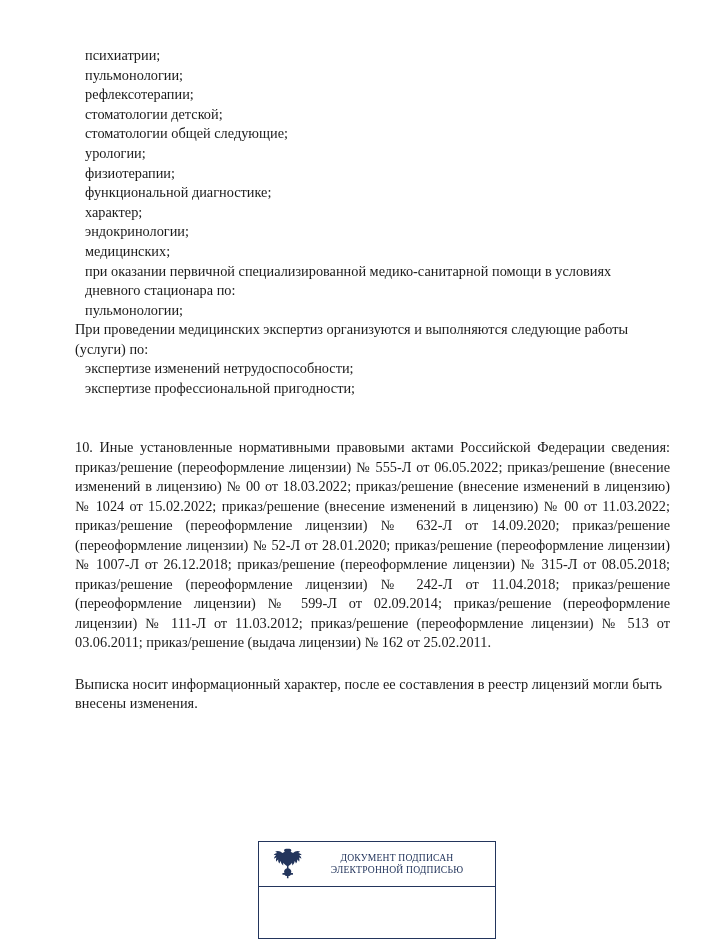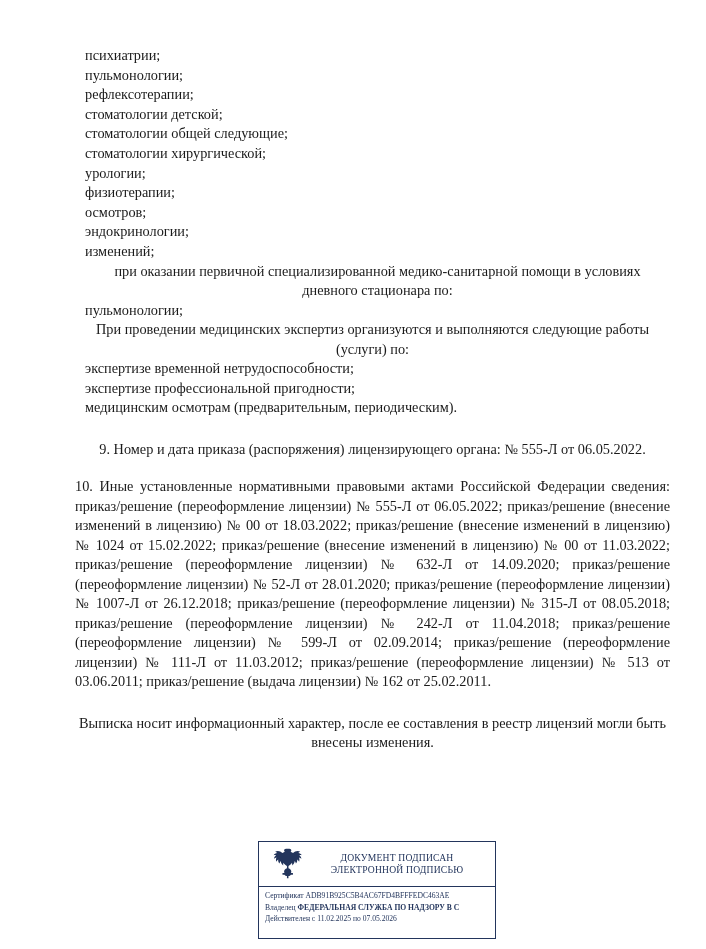"стоматологии хирургической;" li { html: <li>стоматологии хирургической;</li> -> none }
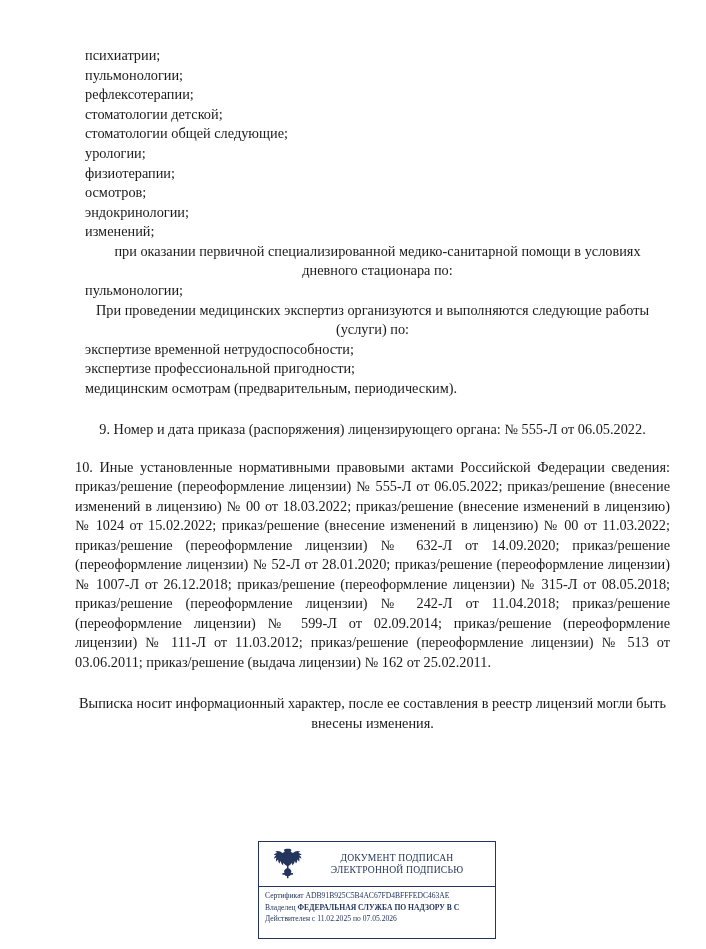"функциональной диагностике;" li { html: none -> <li>функциональной диагностике;</li> }
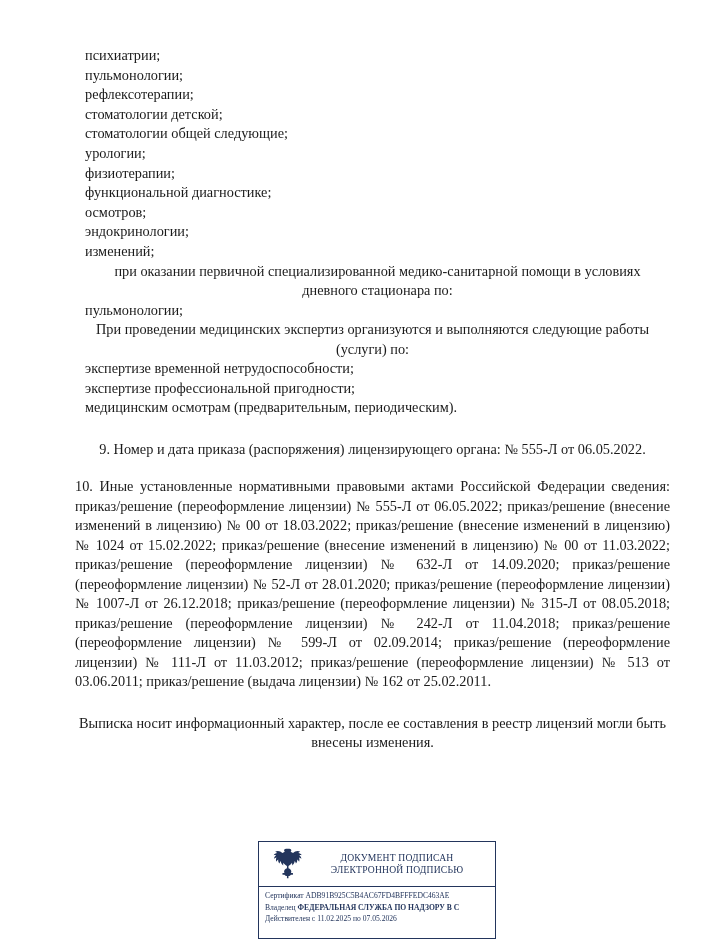"осмотров;" li { text: осмотров -> характер }
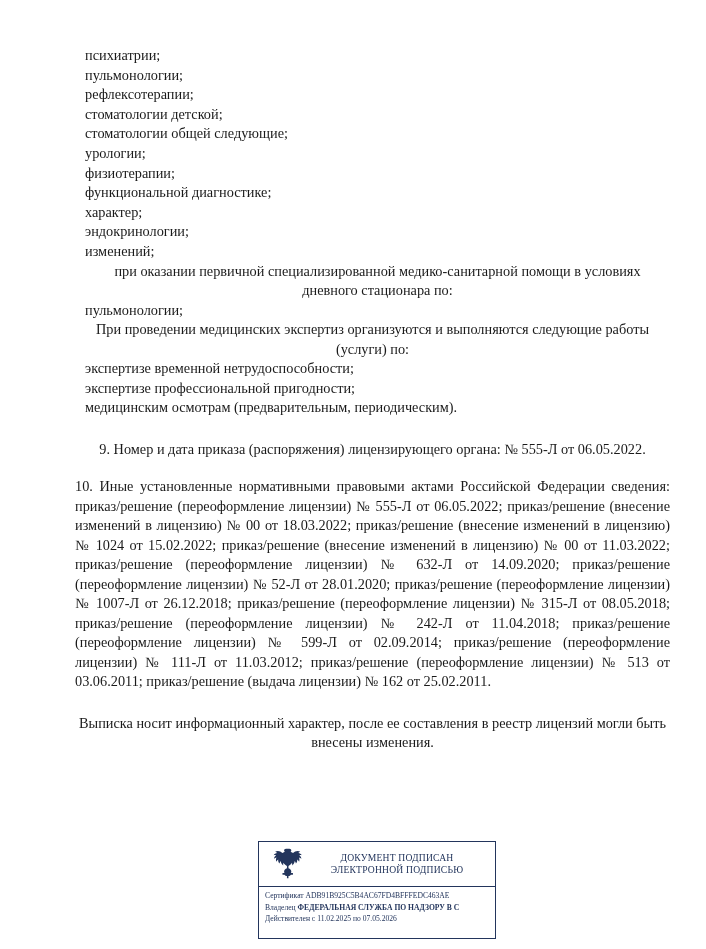"изменений;" li { text: изменений -> медицинских }
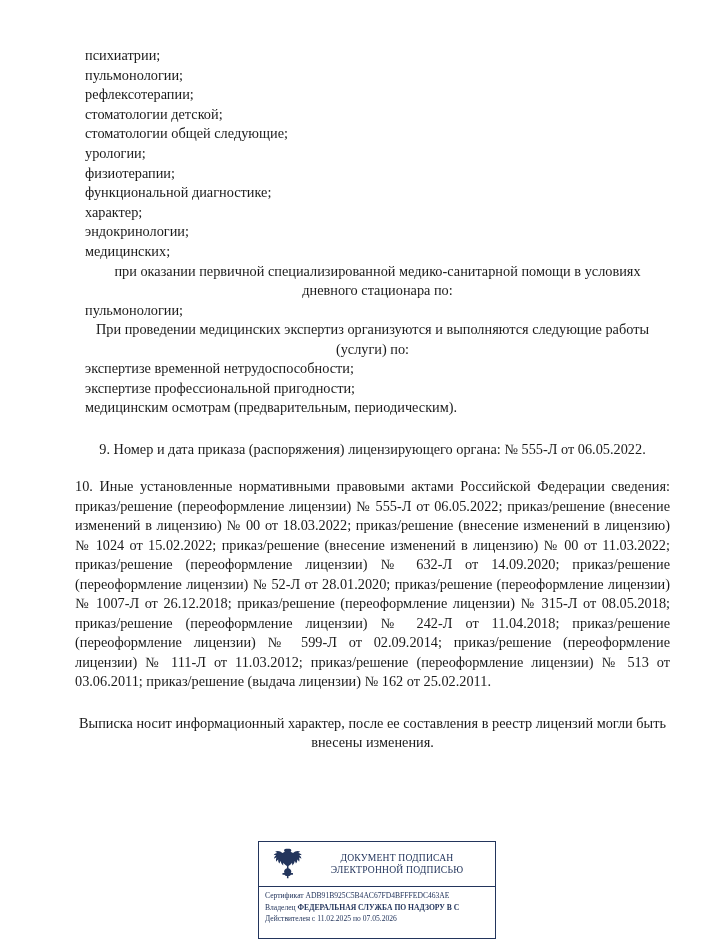"при оказании первичной" .para { text-align: center -> left }
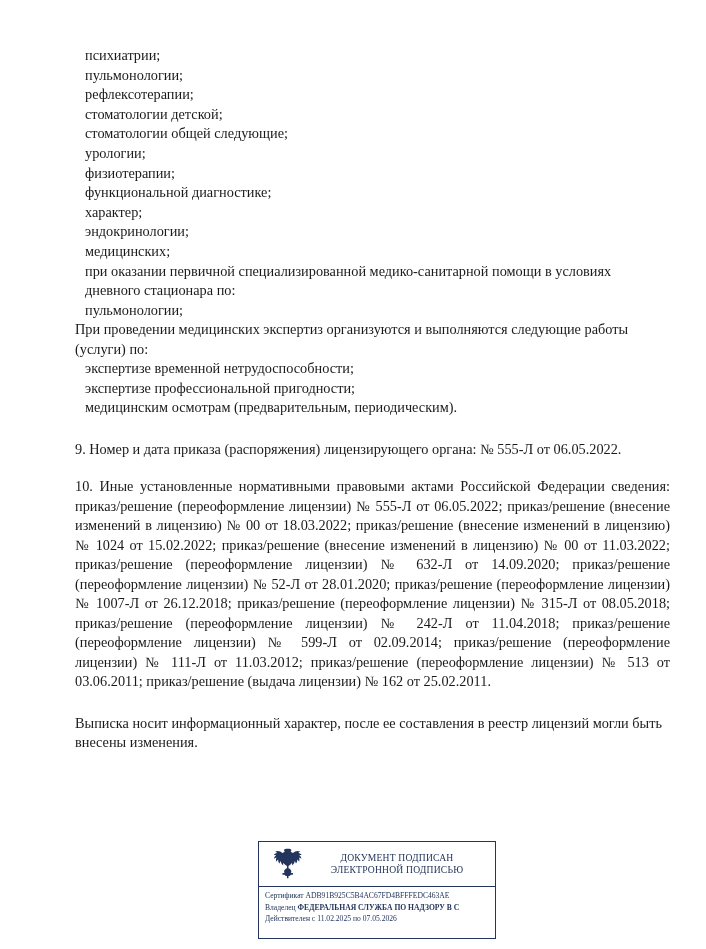"экспертизе временной нетрудоспособности;" li { text: временной -> изменений }
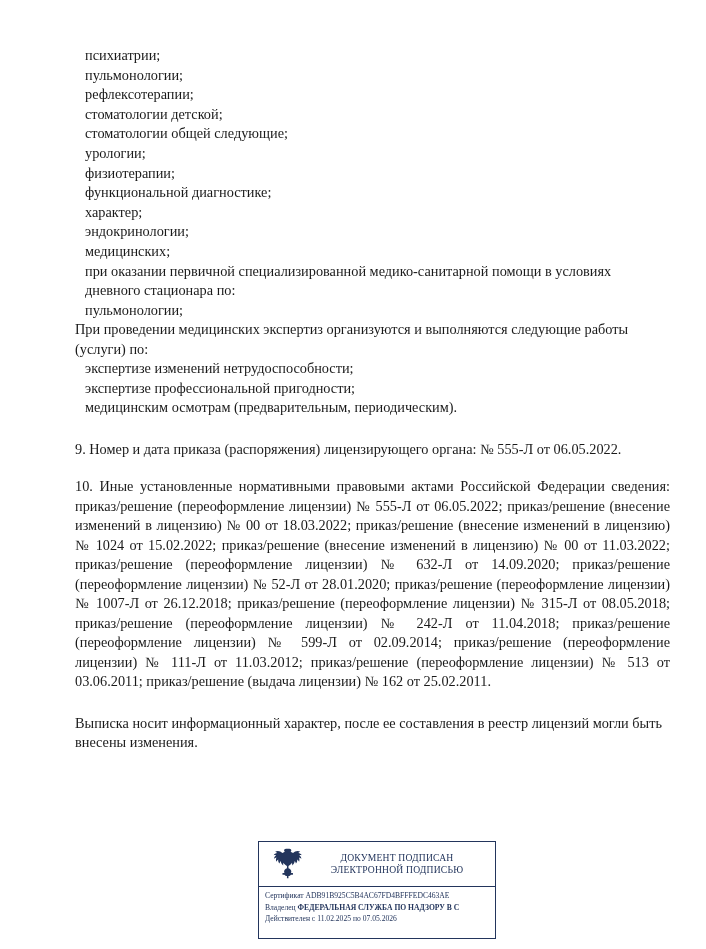"медицинским осмотрам (предварительным," ul.spec-list { html: <ul> <li>медицинским осмотрам (предварительным, периодическим).</li> </ul> -> none }
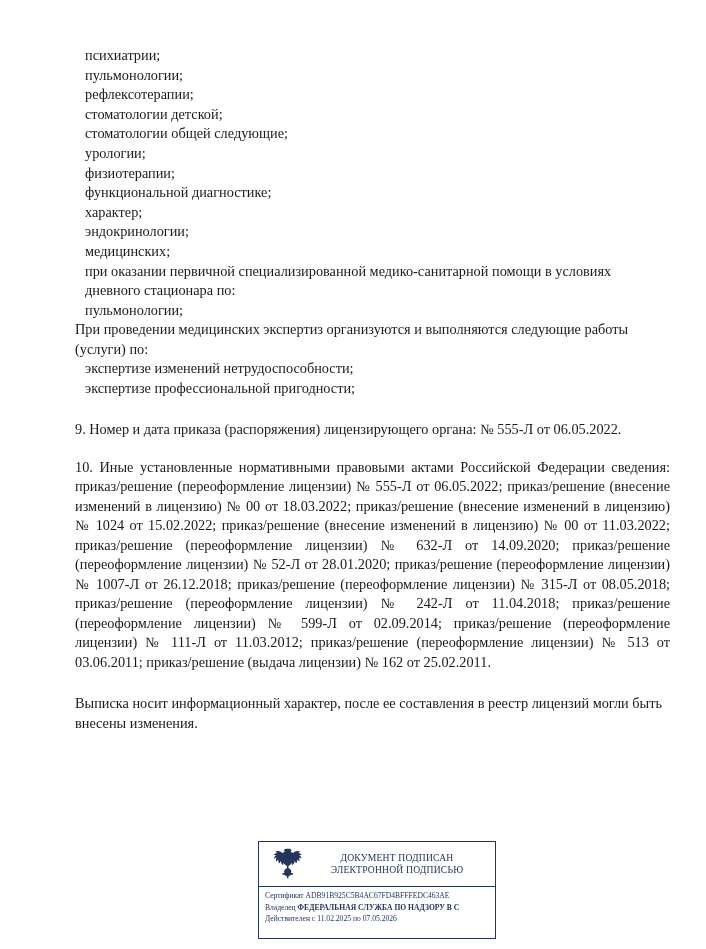"9. Номер и дата приказа" p.para { html: <p>9. Номер и дата приказа (распоряжения) лицензирующего органа: № 555-Л от 06.05.2022.</p> -> none }
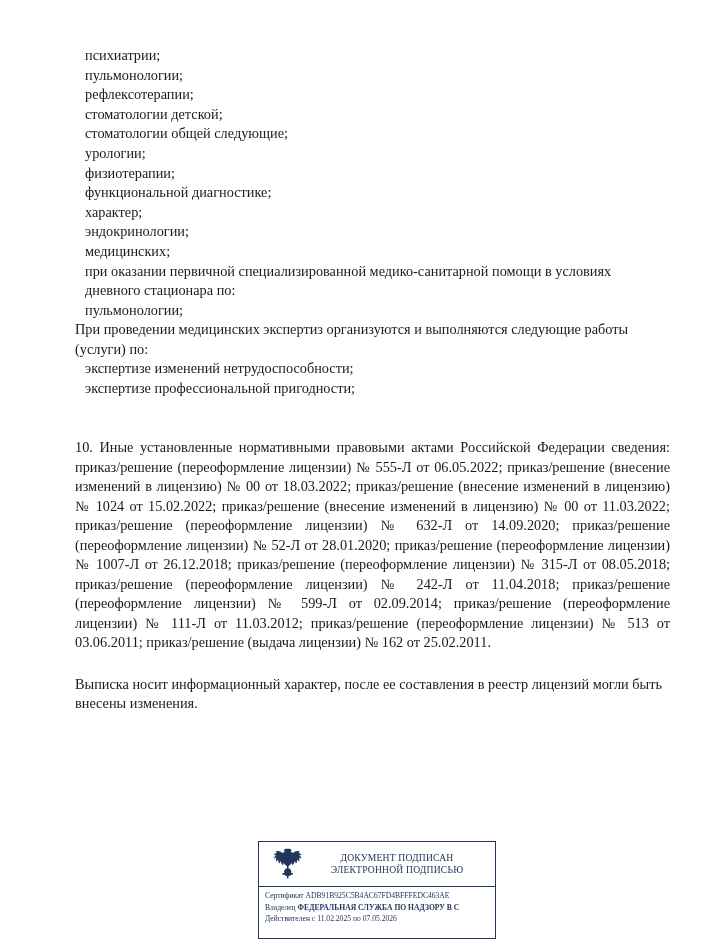"Сертификат" div.stamp-lines { html: <div> <div> <span>Сертификат</span> <span>ADB91B925C5B4AC67FD4BFFFEDC463AE</span> </div> <div> <span>Владелец</span> <b>ФЕДЕРАЛЬНАЯ СЛУЖБА ПО НАДЗОРУ В С</b> </div> <div>Действителен с 11.02.2025 по 07.05.2026</div> </div> -> none }
